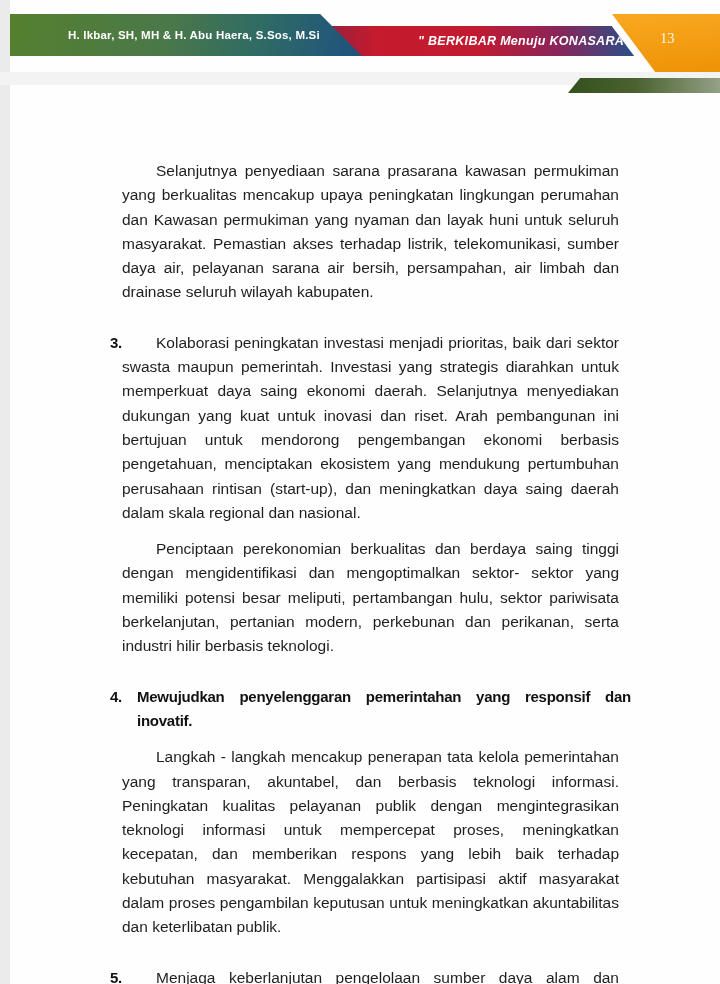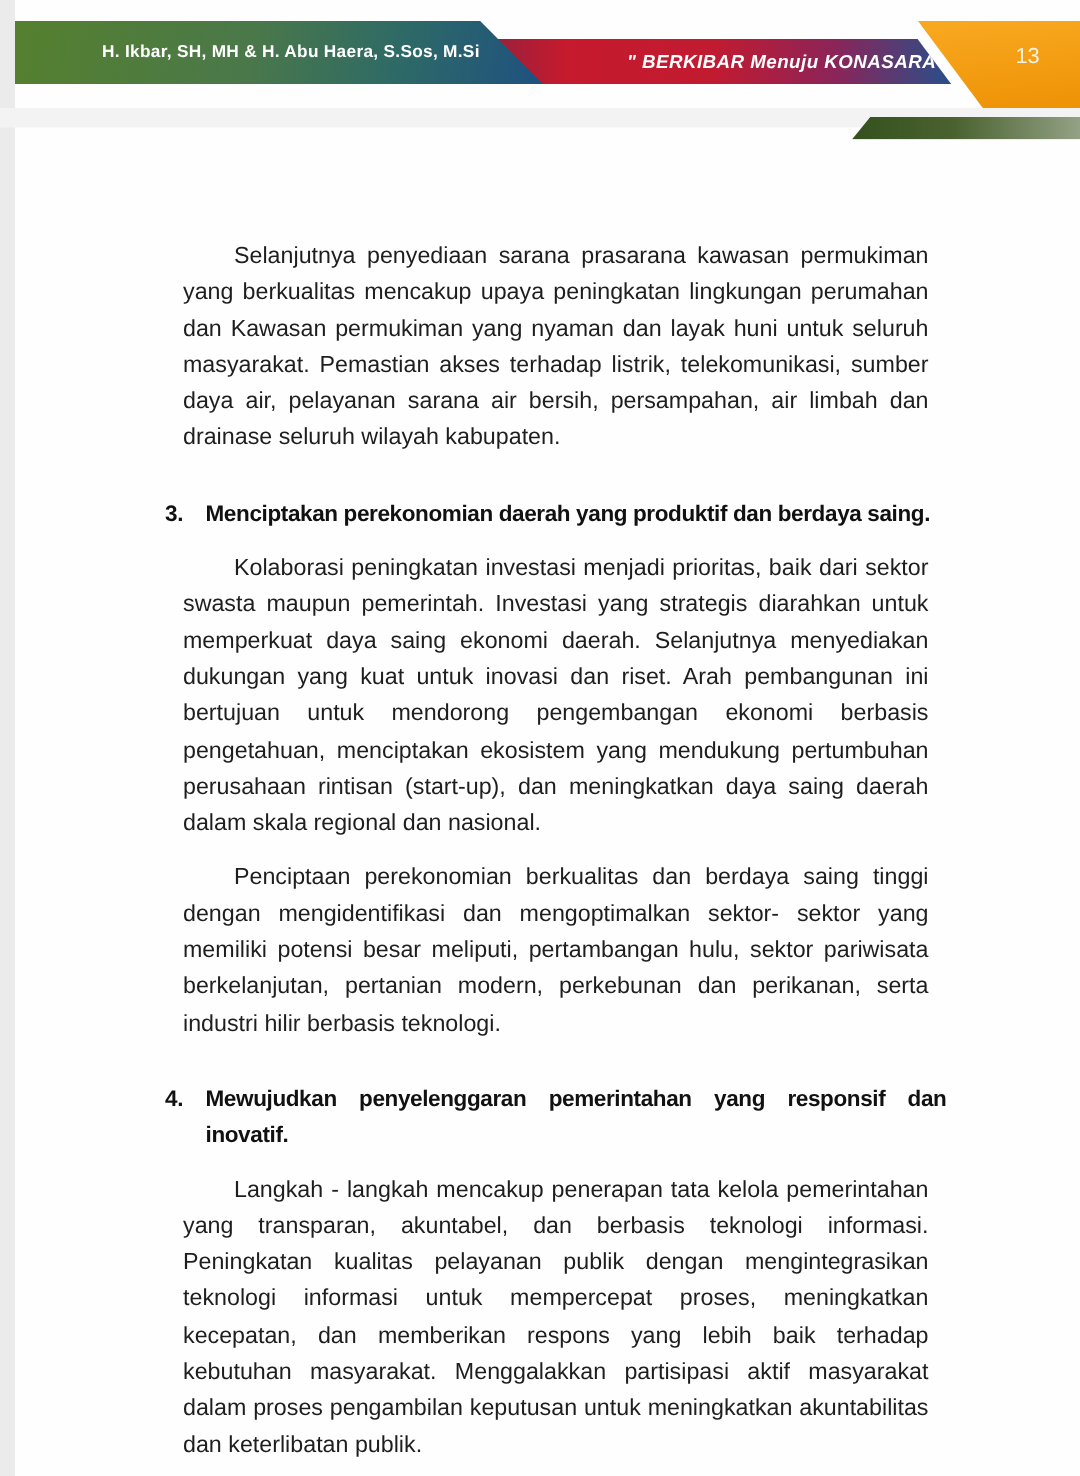"13" .page-number { font-family: Liberation Sans, sans-serif -> Liberation Serif, serif; left: 65px -> 48px }
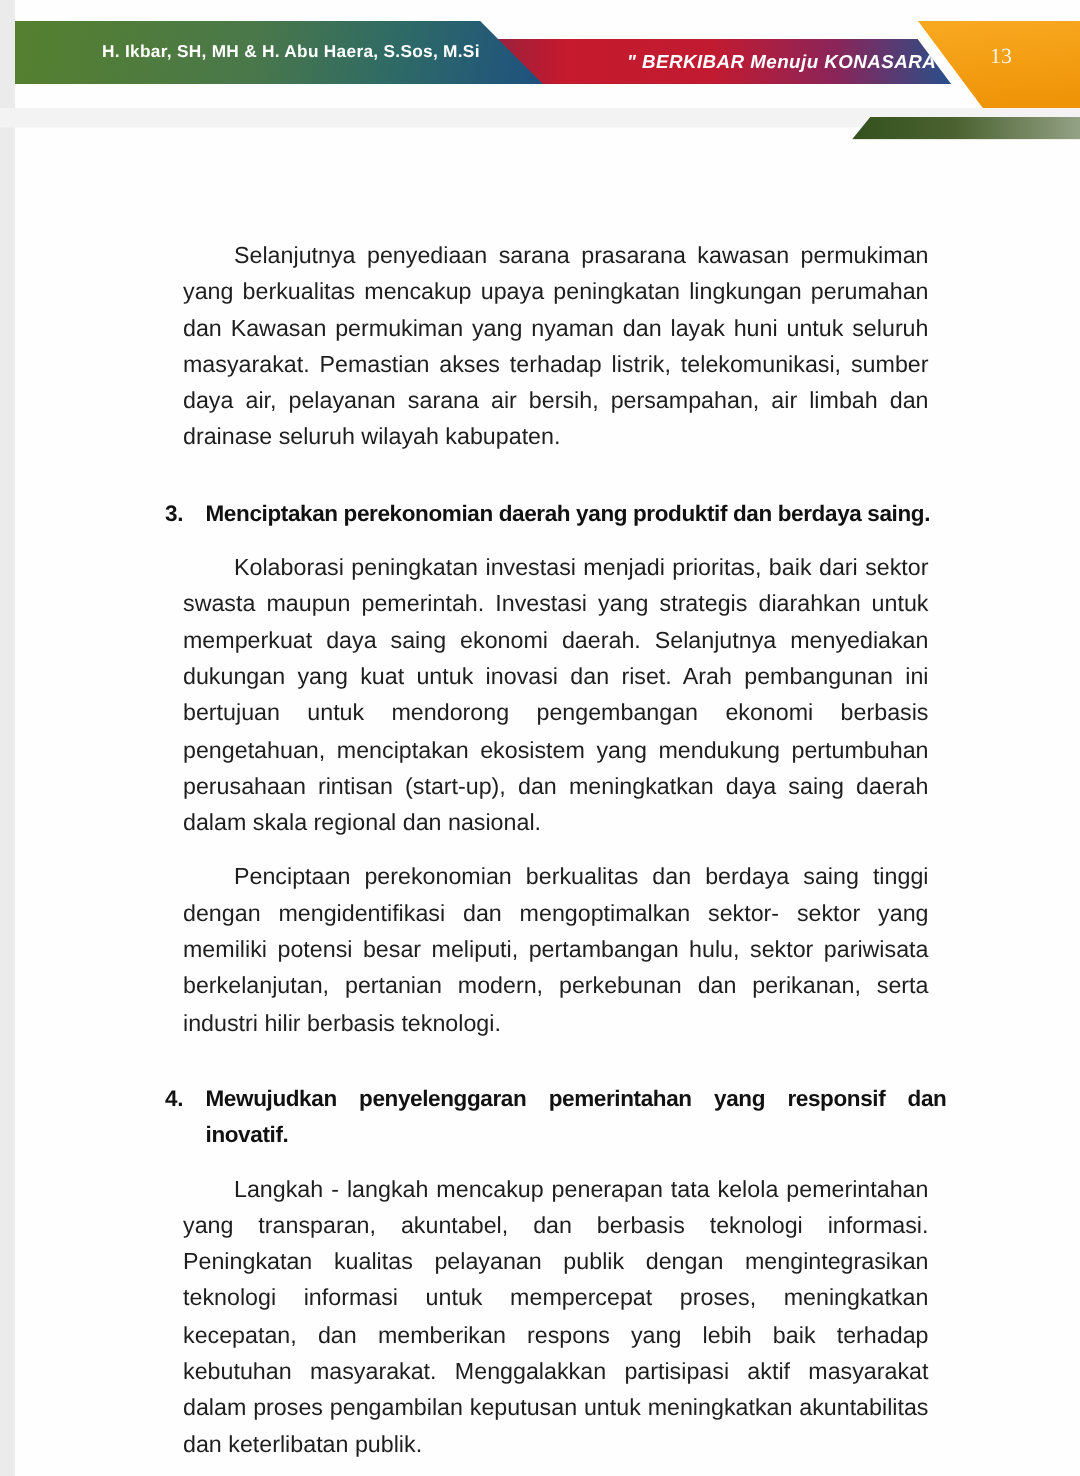"Menciptakan perekonomian daerah yang" span { html: <span>Menciptakan perekonomian daerah yang produktif dan berdaya saing.</span> -> none }
